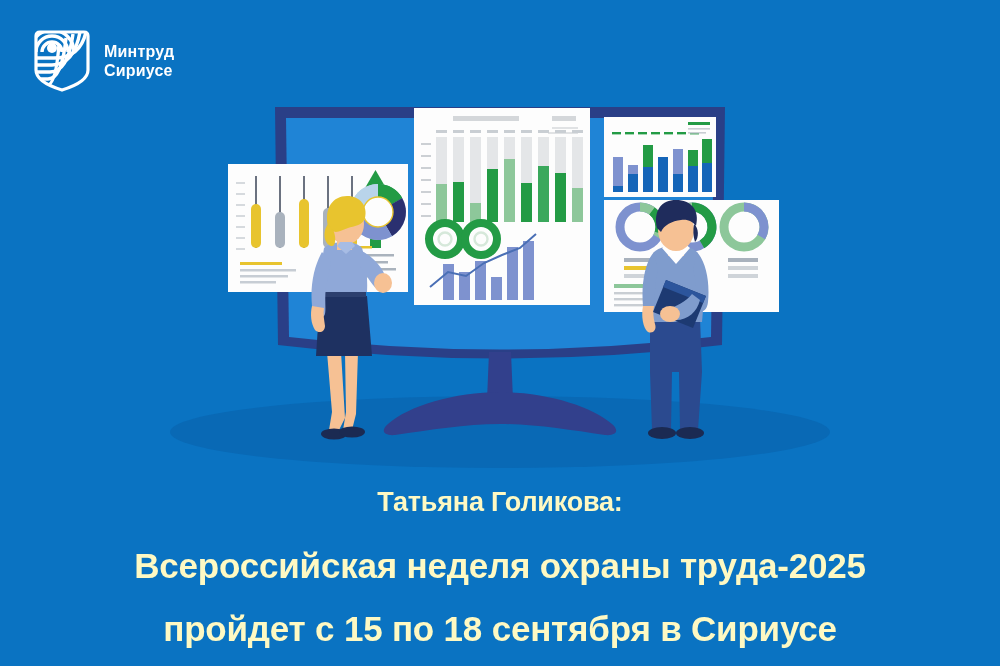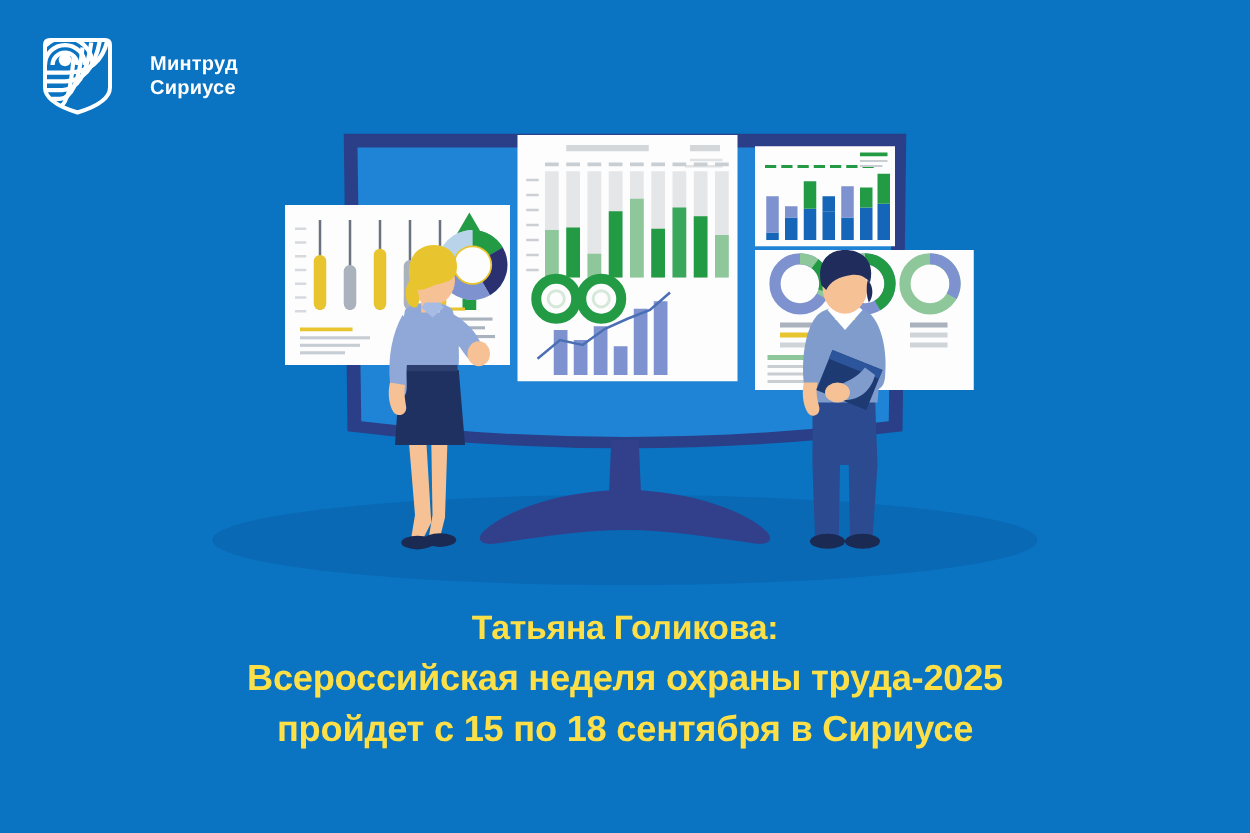"Минтруд" .logo-block { gap: 30px -> 14px }
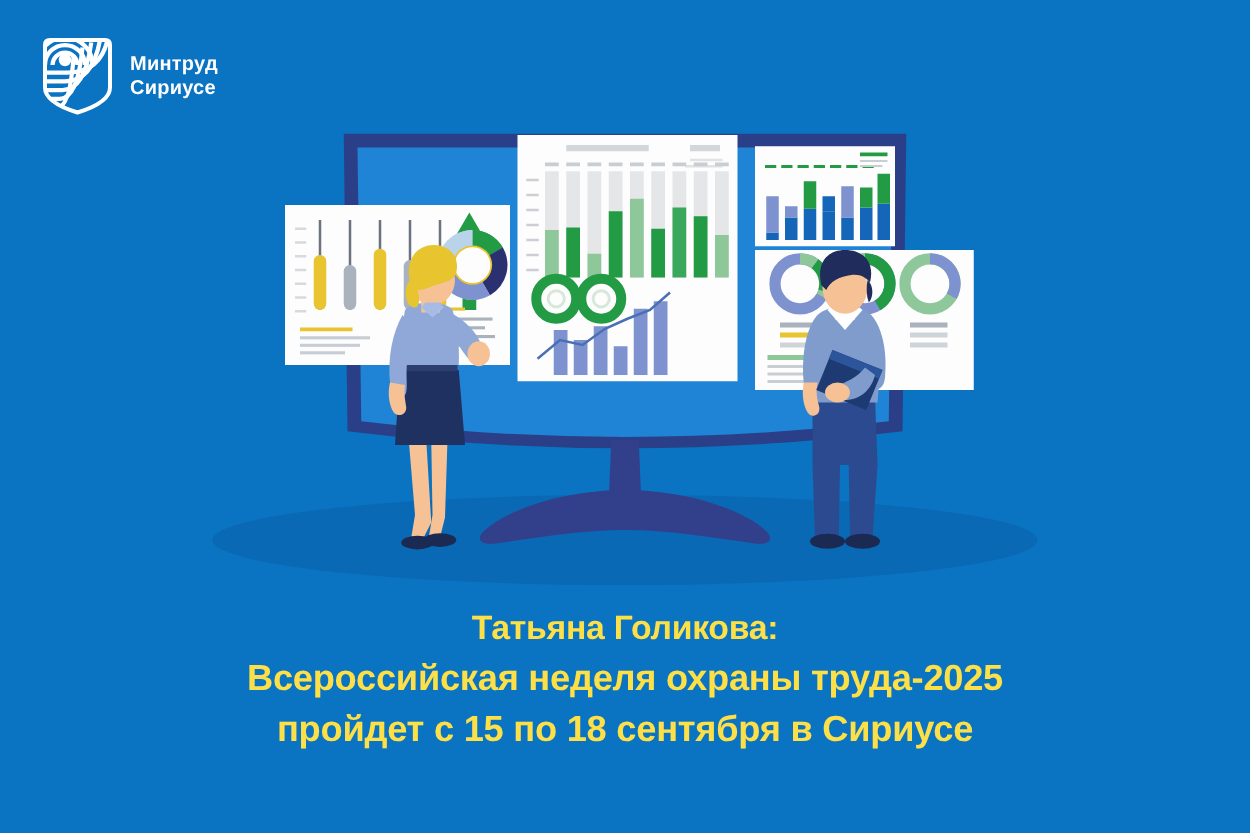"Татьяна Голикова:" .headline { color: #fde047 -> #fef9c3 }
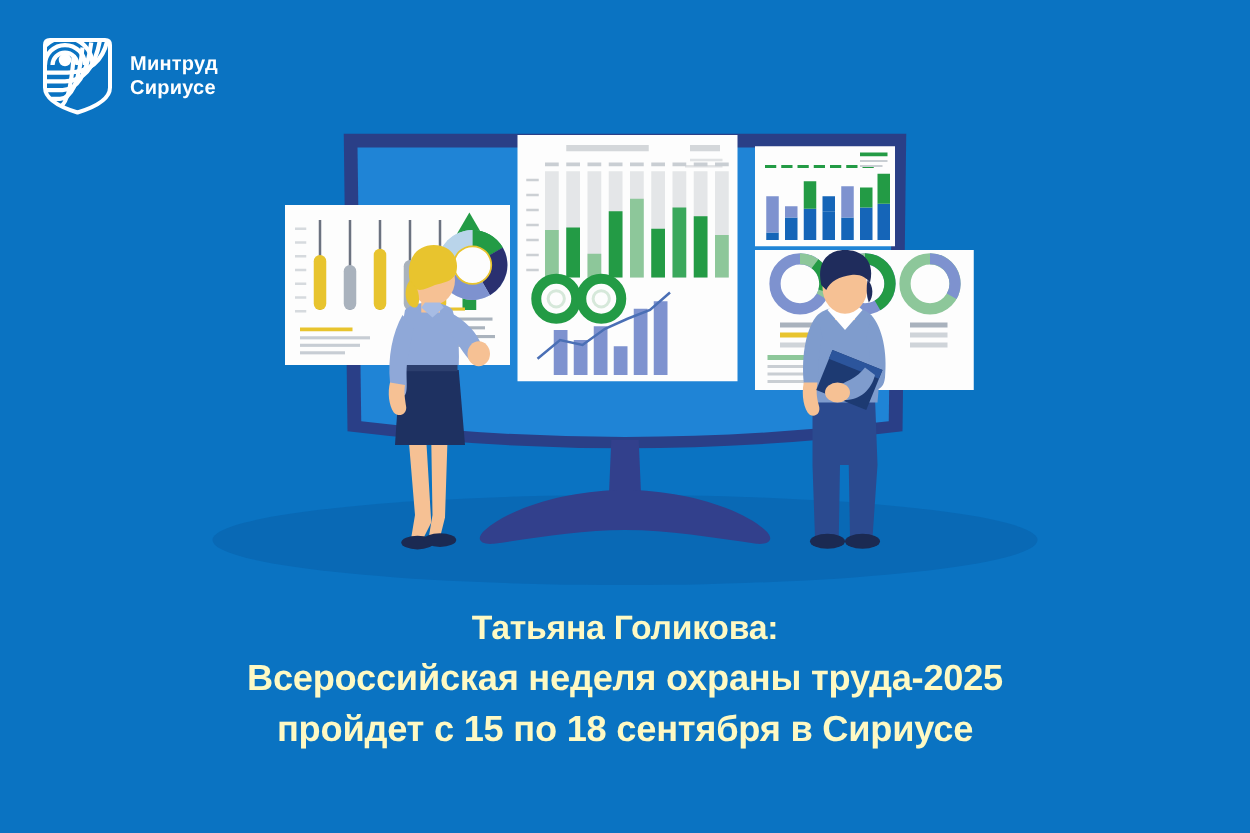"Всероссийская неделя охраны труда-2025" .headline .l2,.headline .l3 { font-size: 29px -> 35px; margin-top: none -> 22px }
